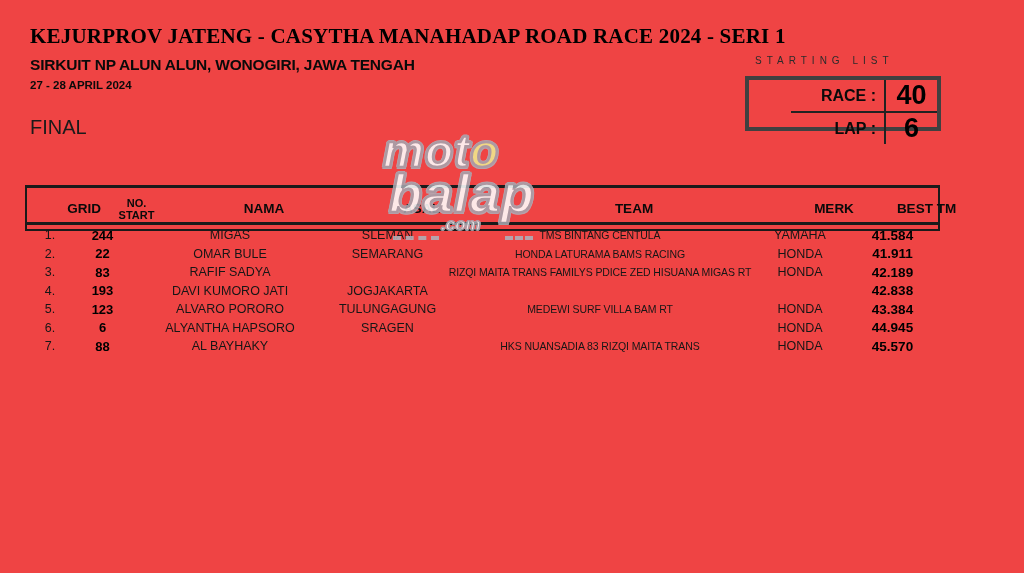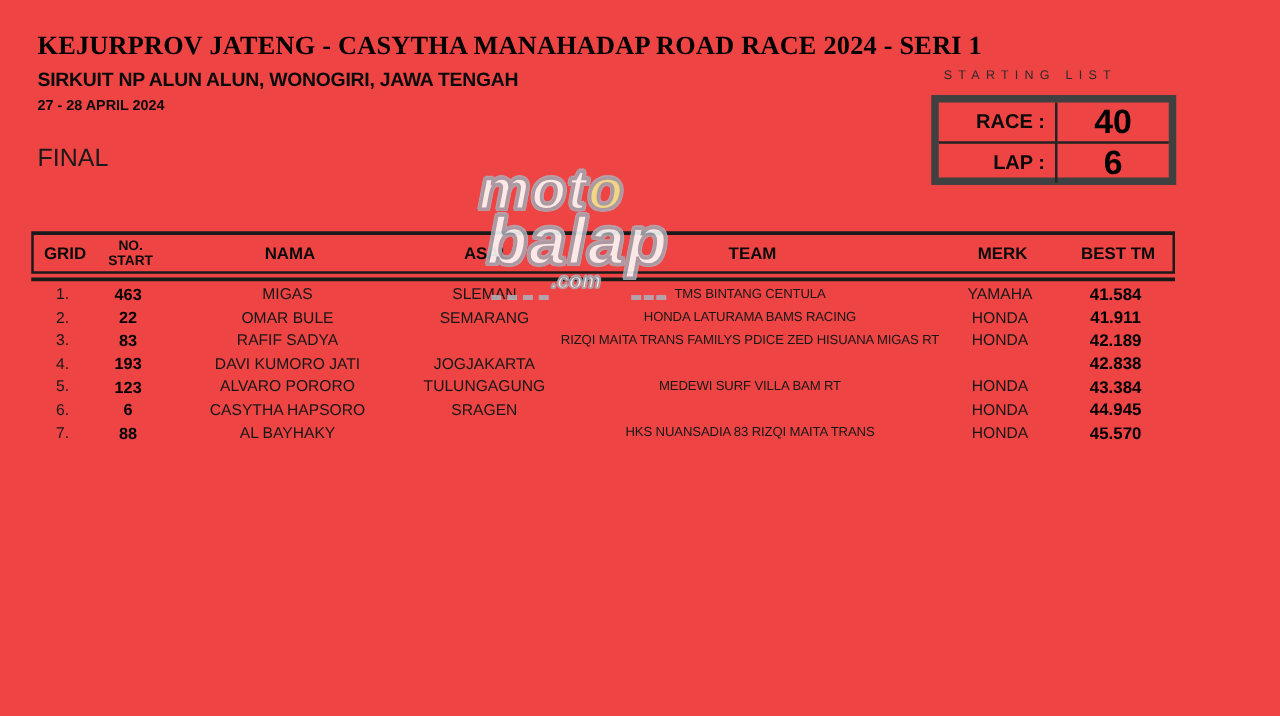"RACE :" .racebox { border: 6px solid #404040 -> 4px solid #404040; height: 72px -> 55px; padding-left: none -> 42px }
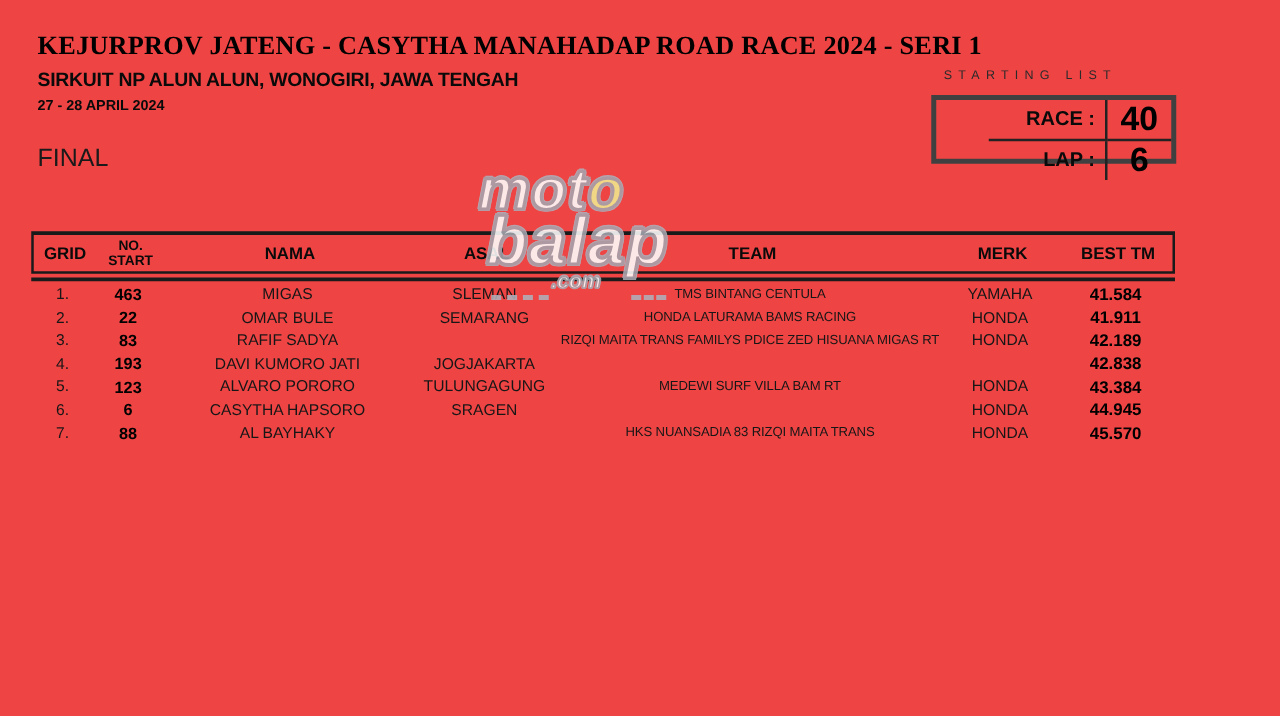"GRID" .thead { height: 34px -> 46px; padding-left: none -> 32px }
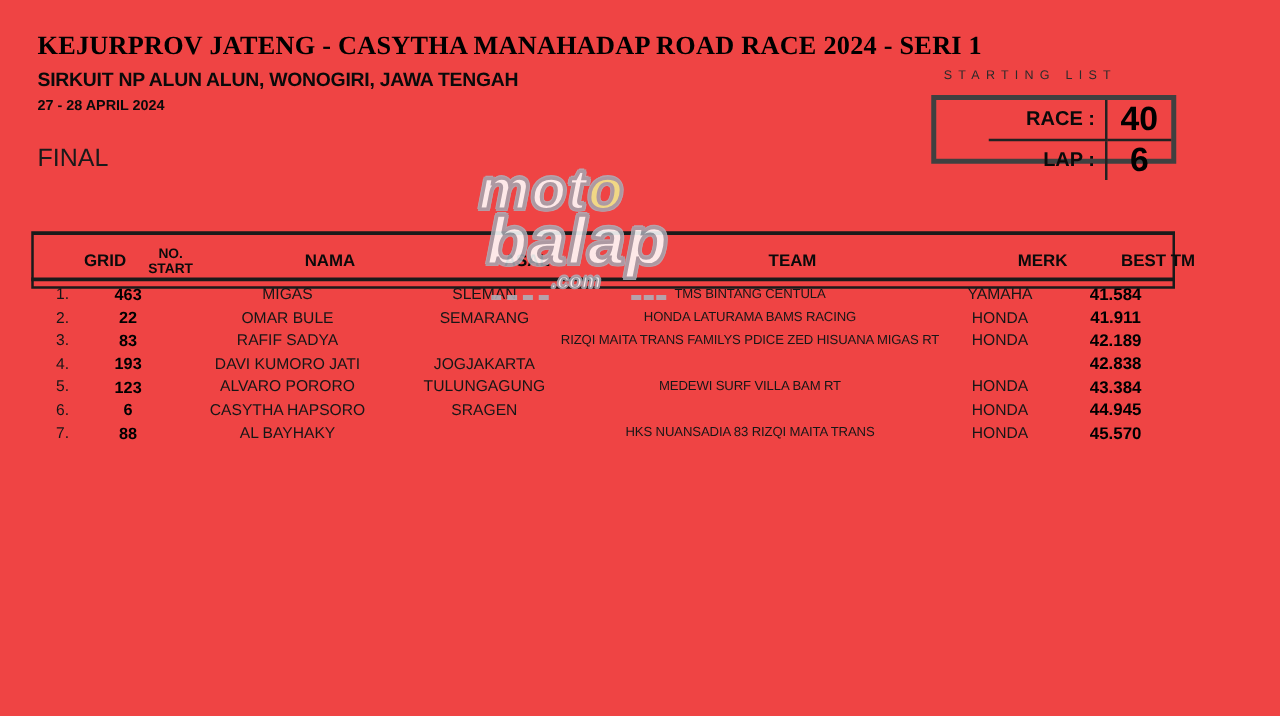"463" div.td { text: 463 -> 244 }
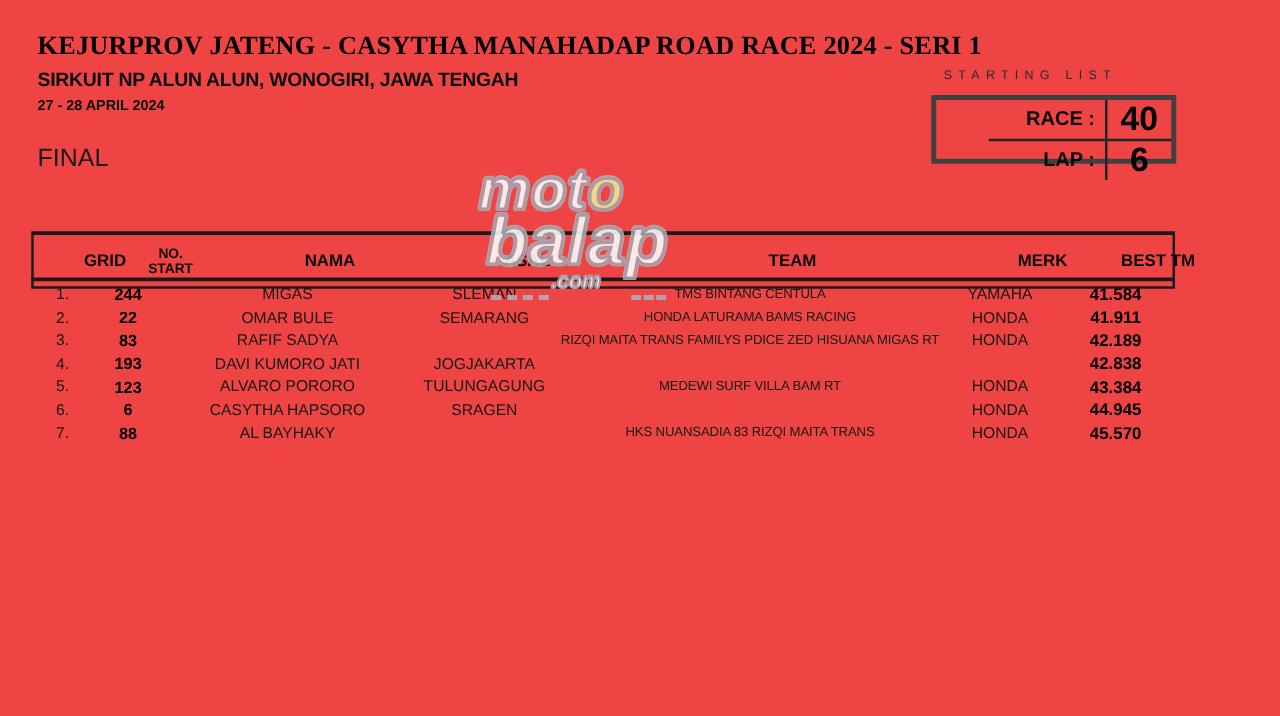"CASYTHA HAPSORO" div.td { text: CASYTHA -> ALYANTHA }
